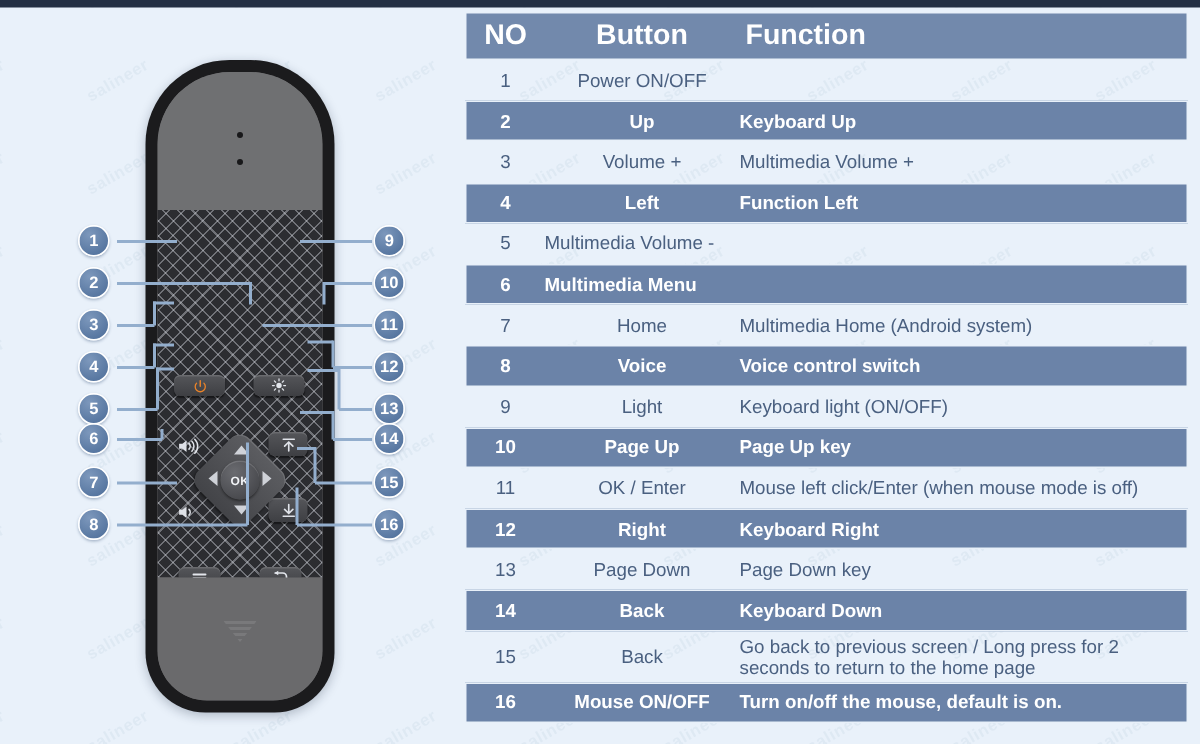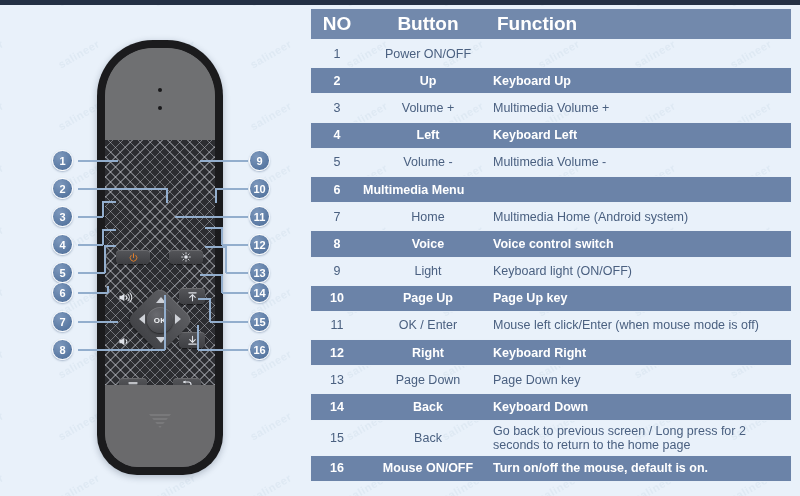"Keyboard Left" div.c-fn { text: Keyboard -> Function }
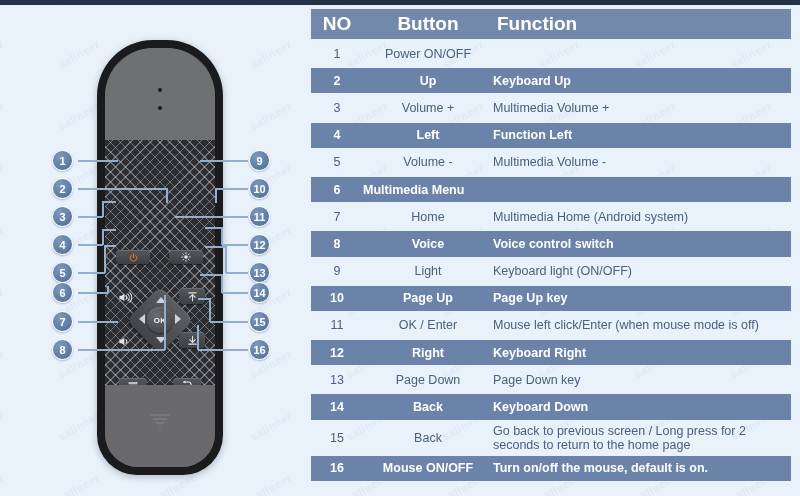"Volume -" div.c-btn { html: <div>Volume -</div> -> none }
